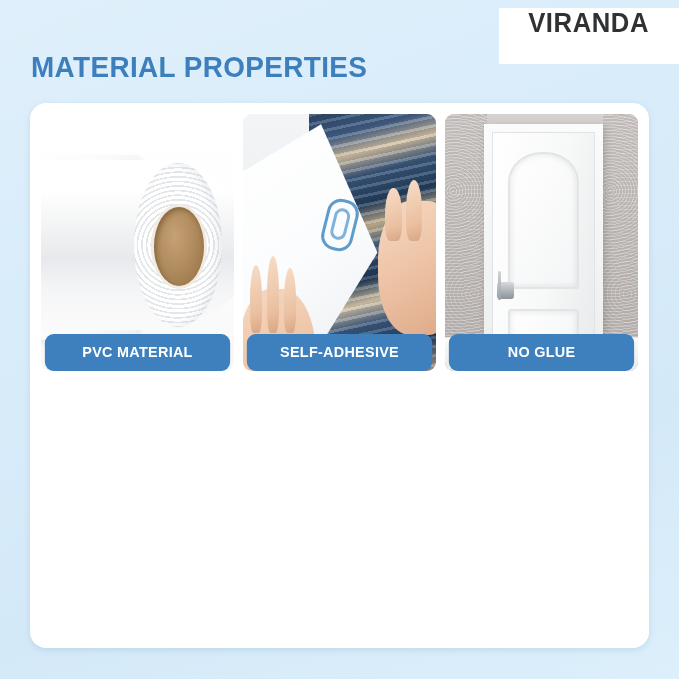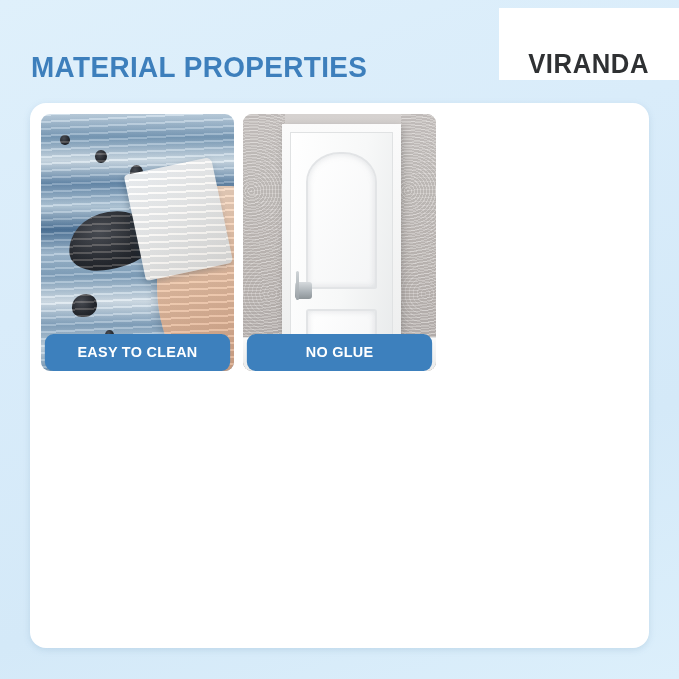"VIRANDA" #brand-badge { align-items: flex-end -> flex-start; height: 72px -> 56px }
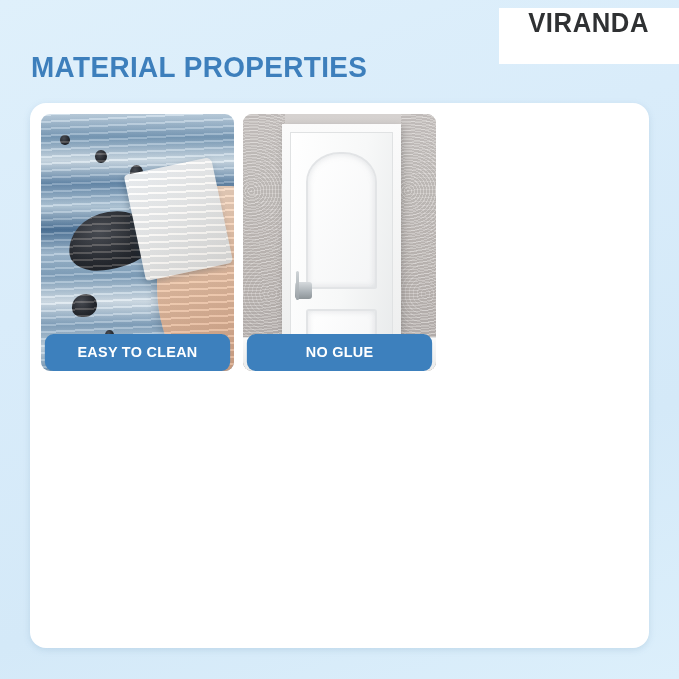"PVC MATERIAL" div.card { html: none -> <div> <div> <div></div> <div></div> <div></div> <div></div> </div> <div>PVC MATERIAL</div> </div> }
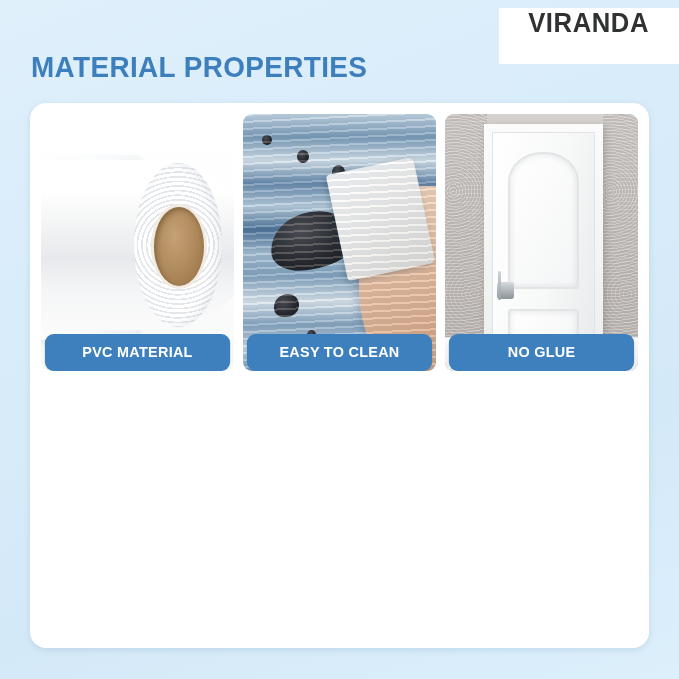"SELF-ADHESIVE" div.card { html: none -> <div> <div> <div></div> <div></div> <div></div> <div> <div></div> <div></div> <div></div> </div> <div> <div></div> <div></div> </div> </div> <div>SELF-ADHESIVE</div> </div> }
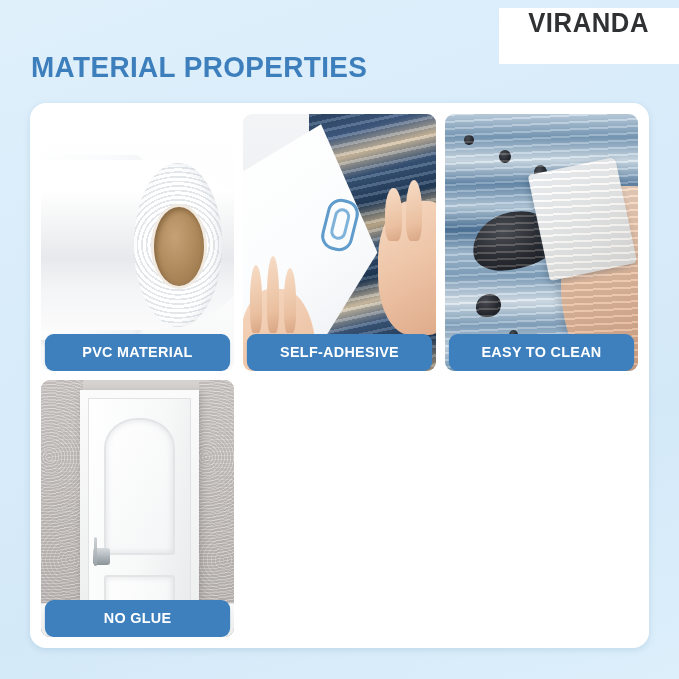"EASY TO CLEAN" div.card { html: <div> <div> <div></div> <div></div> <div></div> <div></div> <div></div> <div></div> <div></div> <div></div> </div> <div>EASY TO CLEAN</div> </div> -> none }
